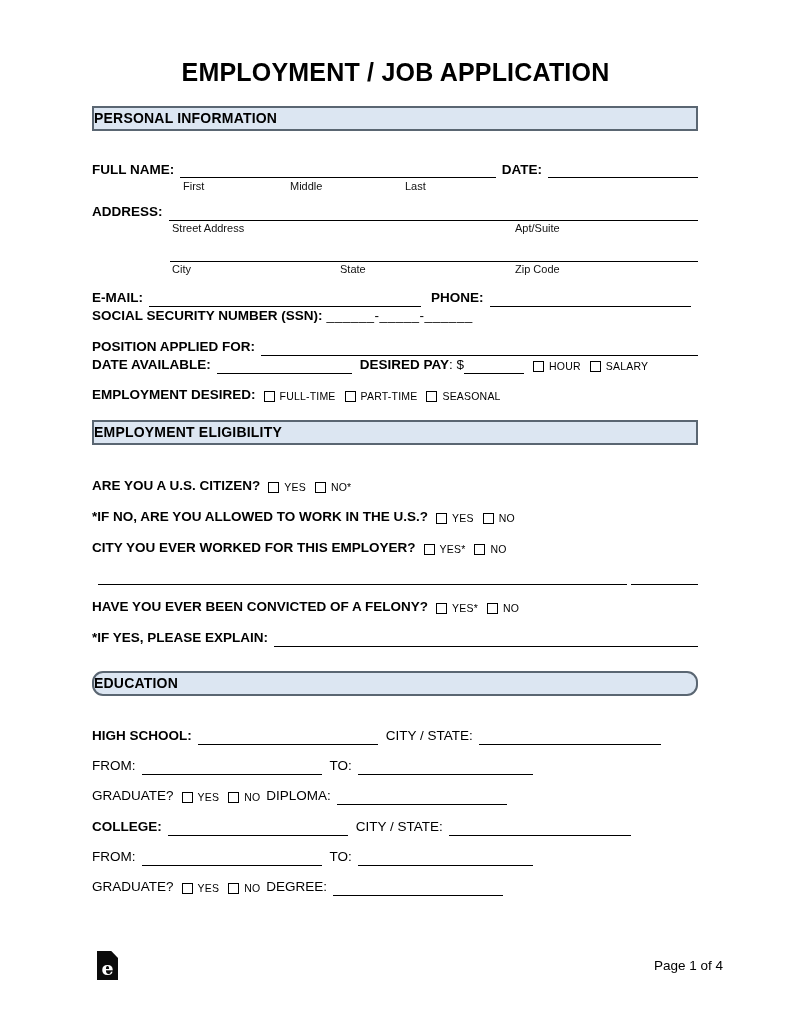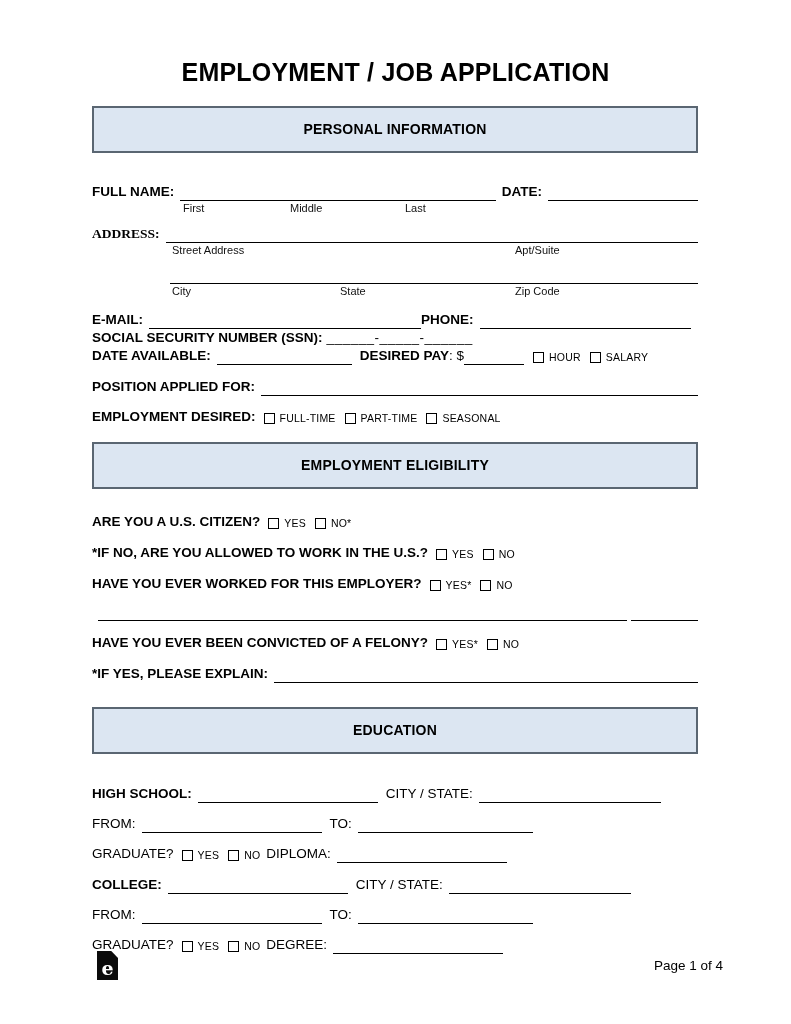"PERSONAL INFORMATION" .bar { padding: 12px 0 -> 1px 0; text-align: center -> none }
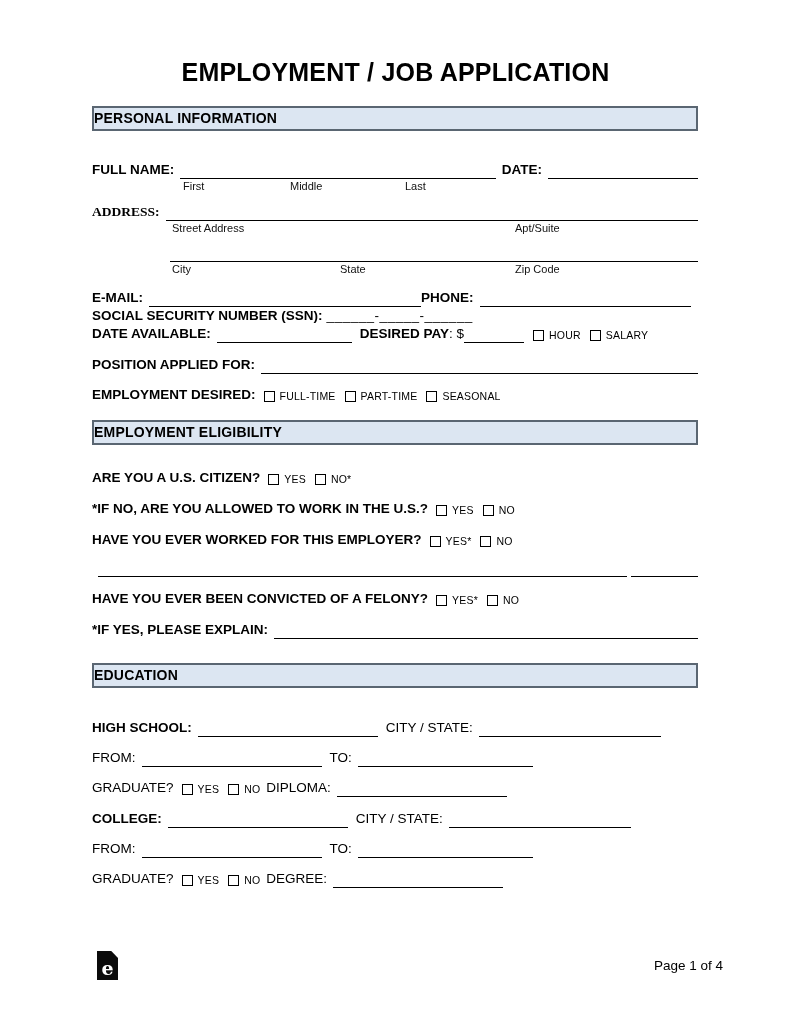"FULL NAME:" .mt30 { align-items: none -> center }
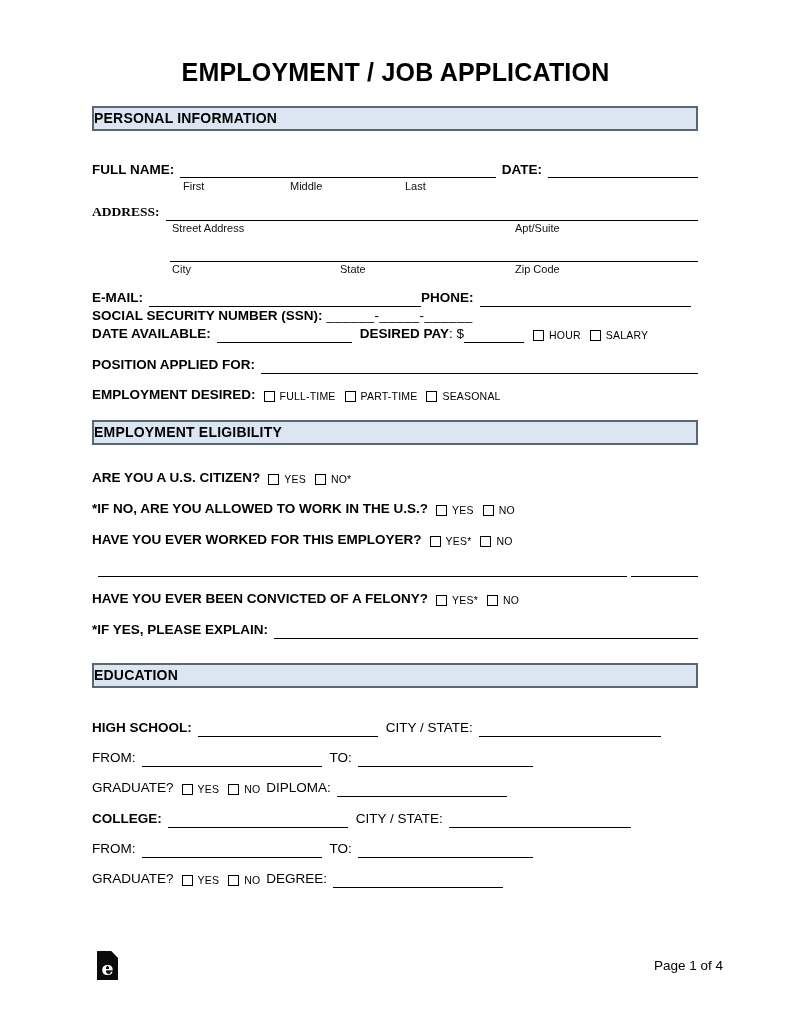"ADDRESS:" .mt9 { font-family: Liberation Serif, serif -> none }
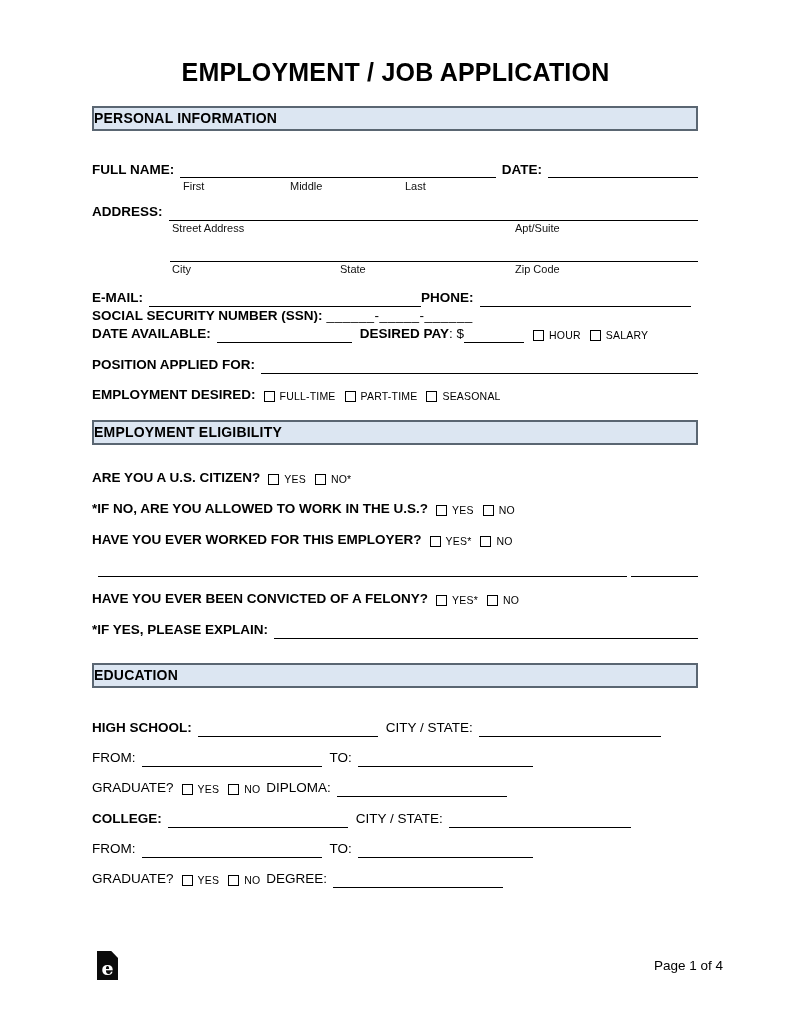"PHONE:" .ml10 { margin-left: none -> 10px }
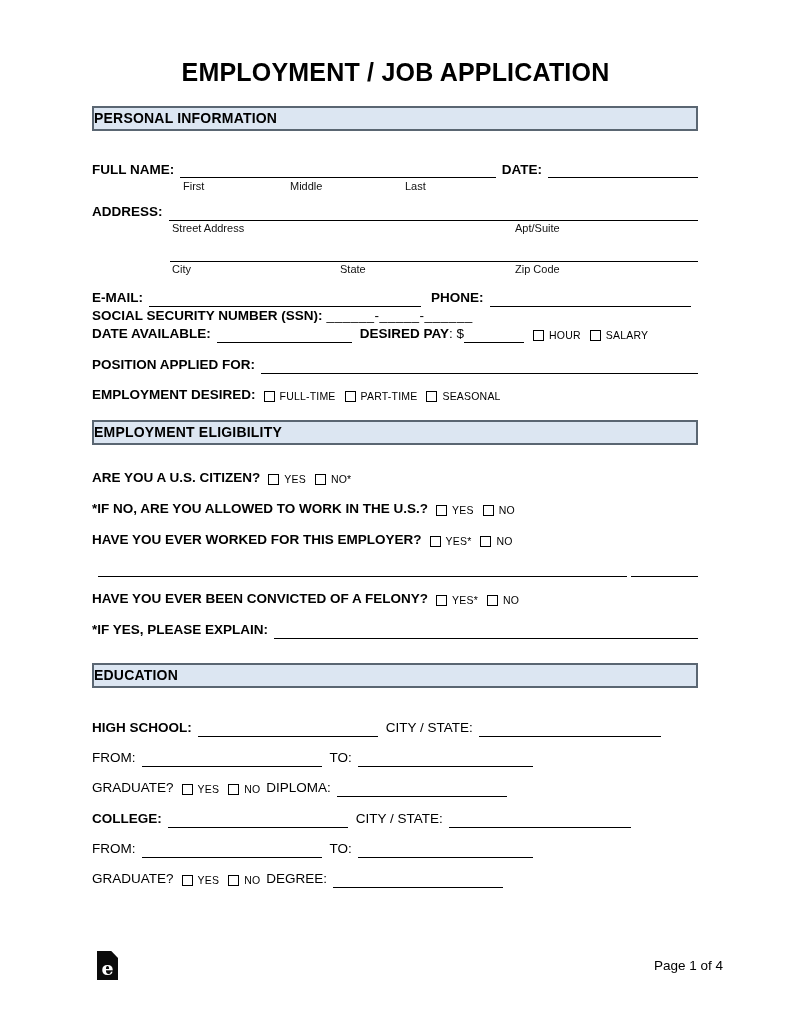"DATE AVAILABLE:" div.row { order: before "POSITION APPLIED FOR:" -> after "POSITION APPLIED FOR:" }
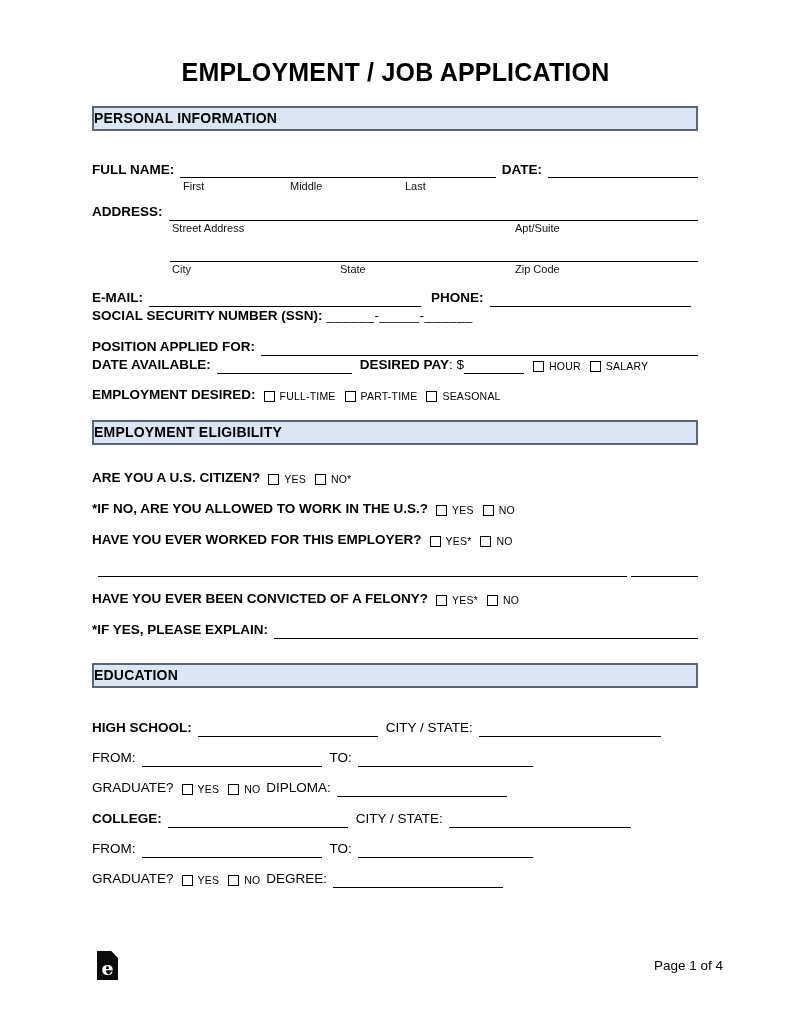"ARE YOU A U.S. CITIZEN?" .mt28 { margin-top: 24px -> 32px }
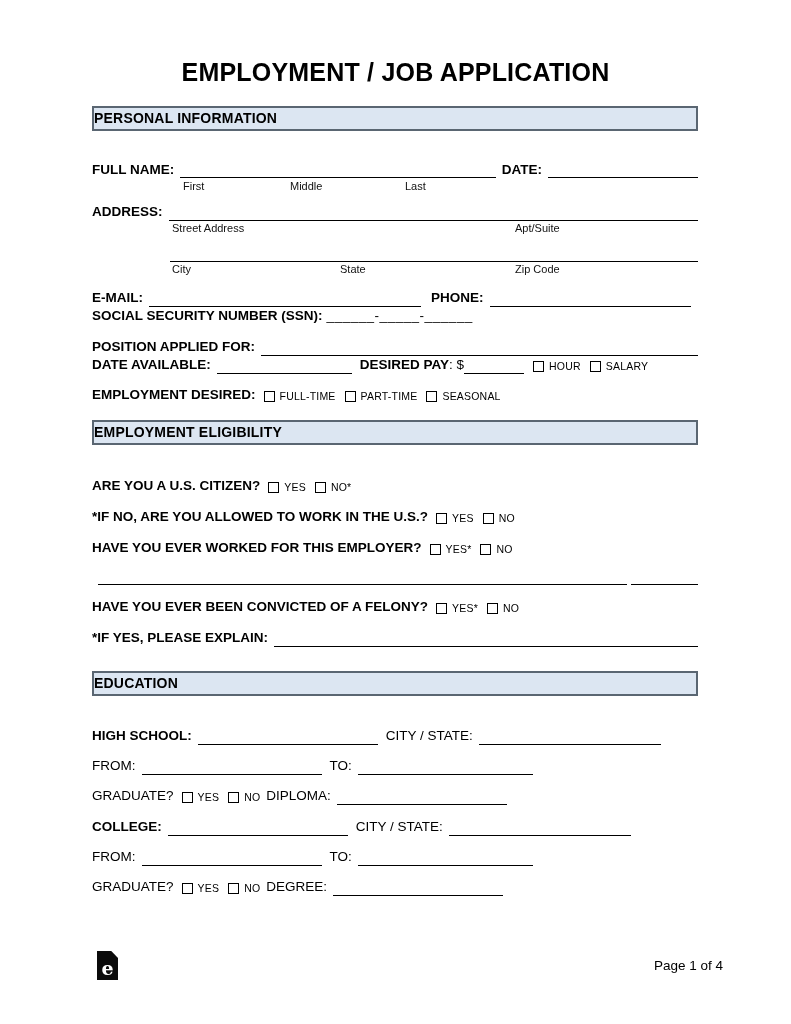"HAVE YOU EVER WORKED FOR" span.lbl { text: HAVE -> CITY }
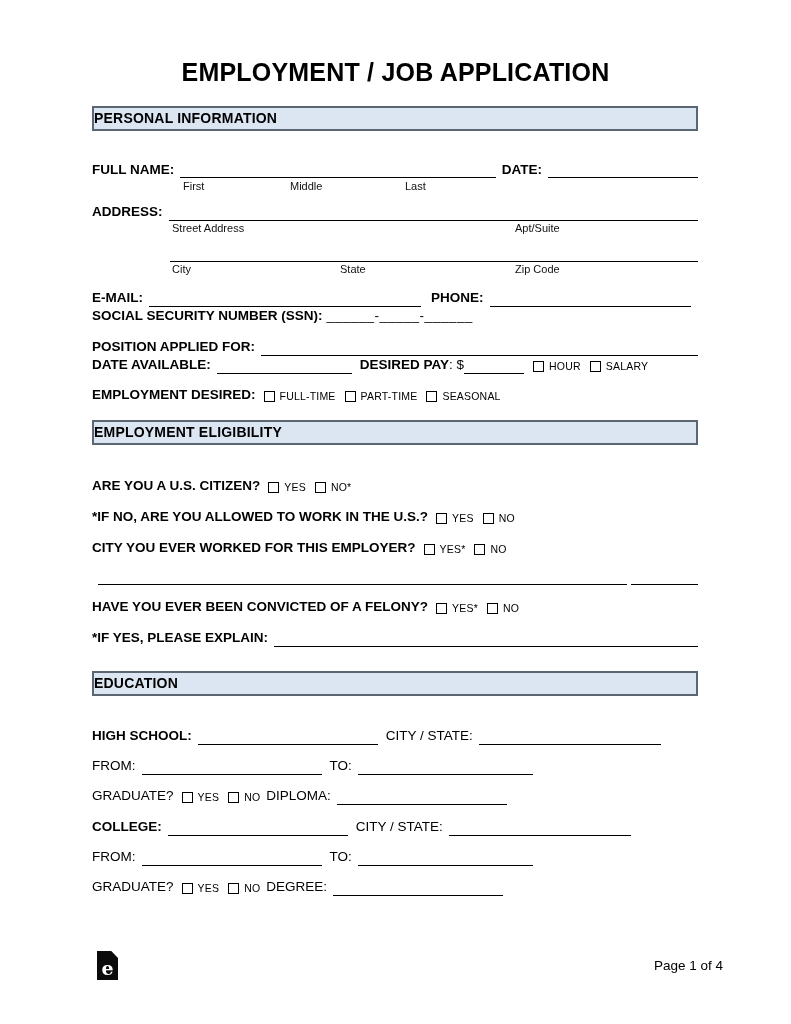"EDUCATION" .bar3 { border-radius: none -> 11px }
